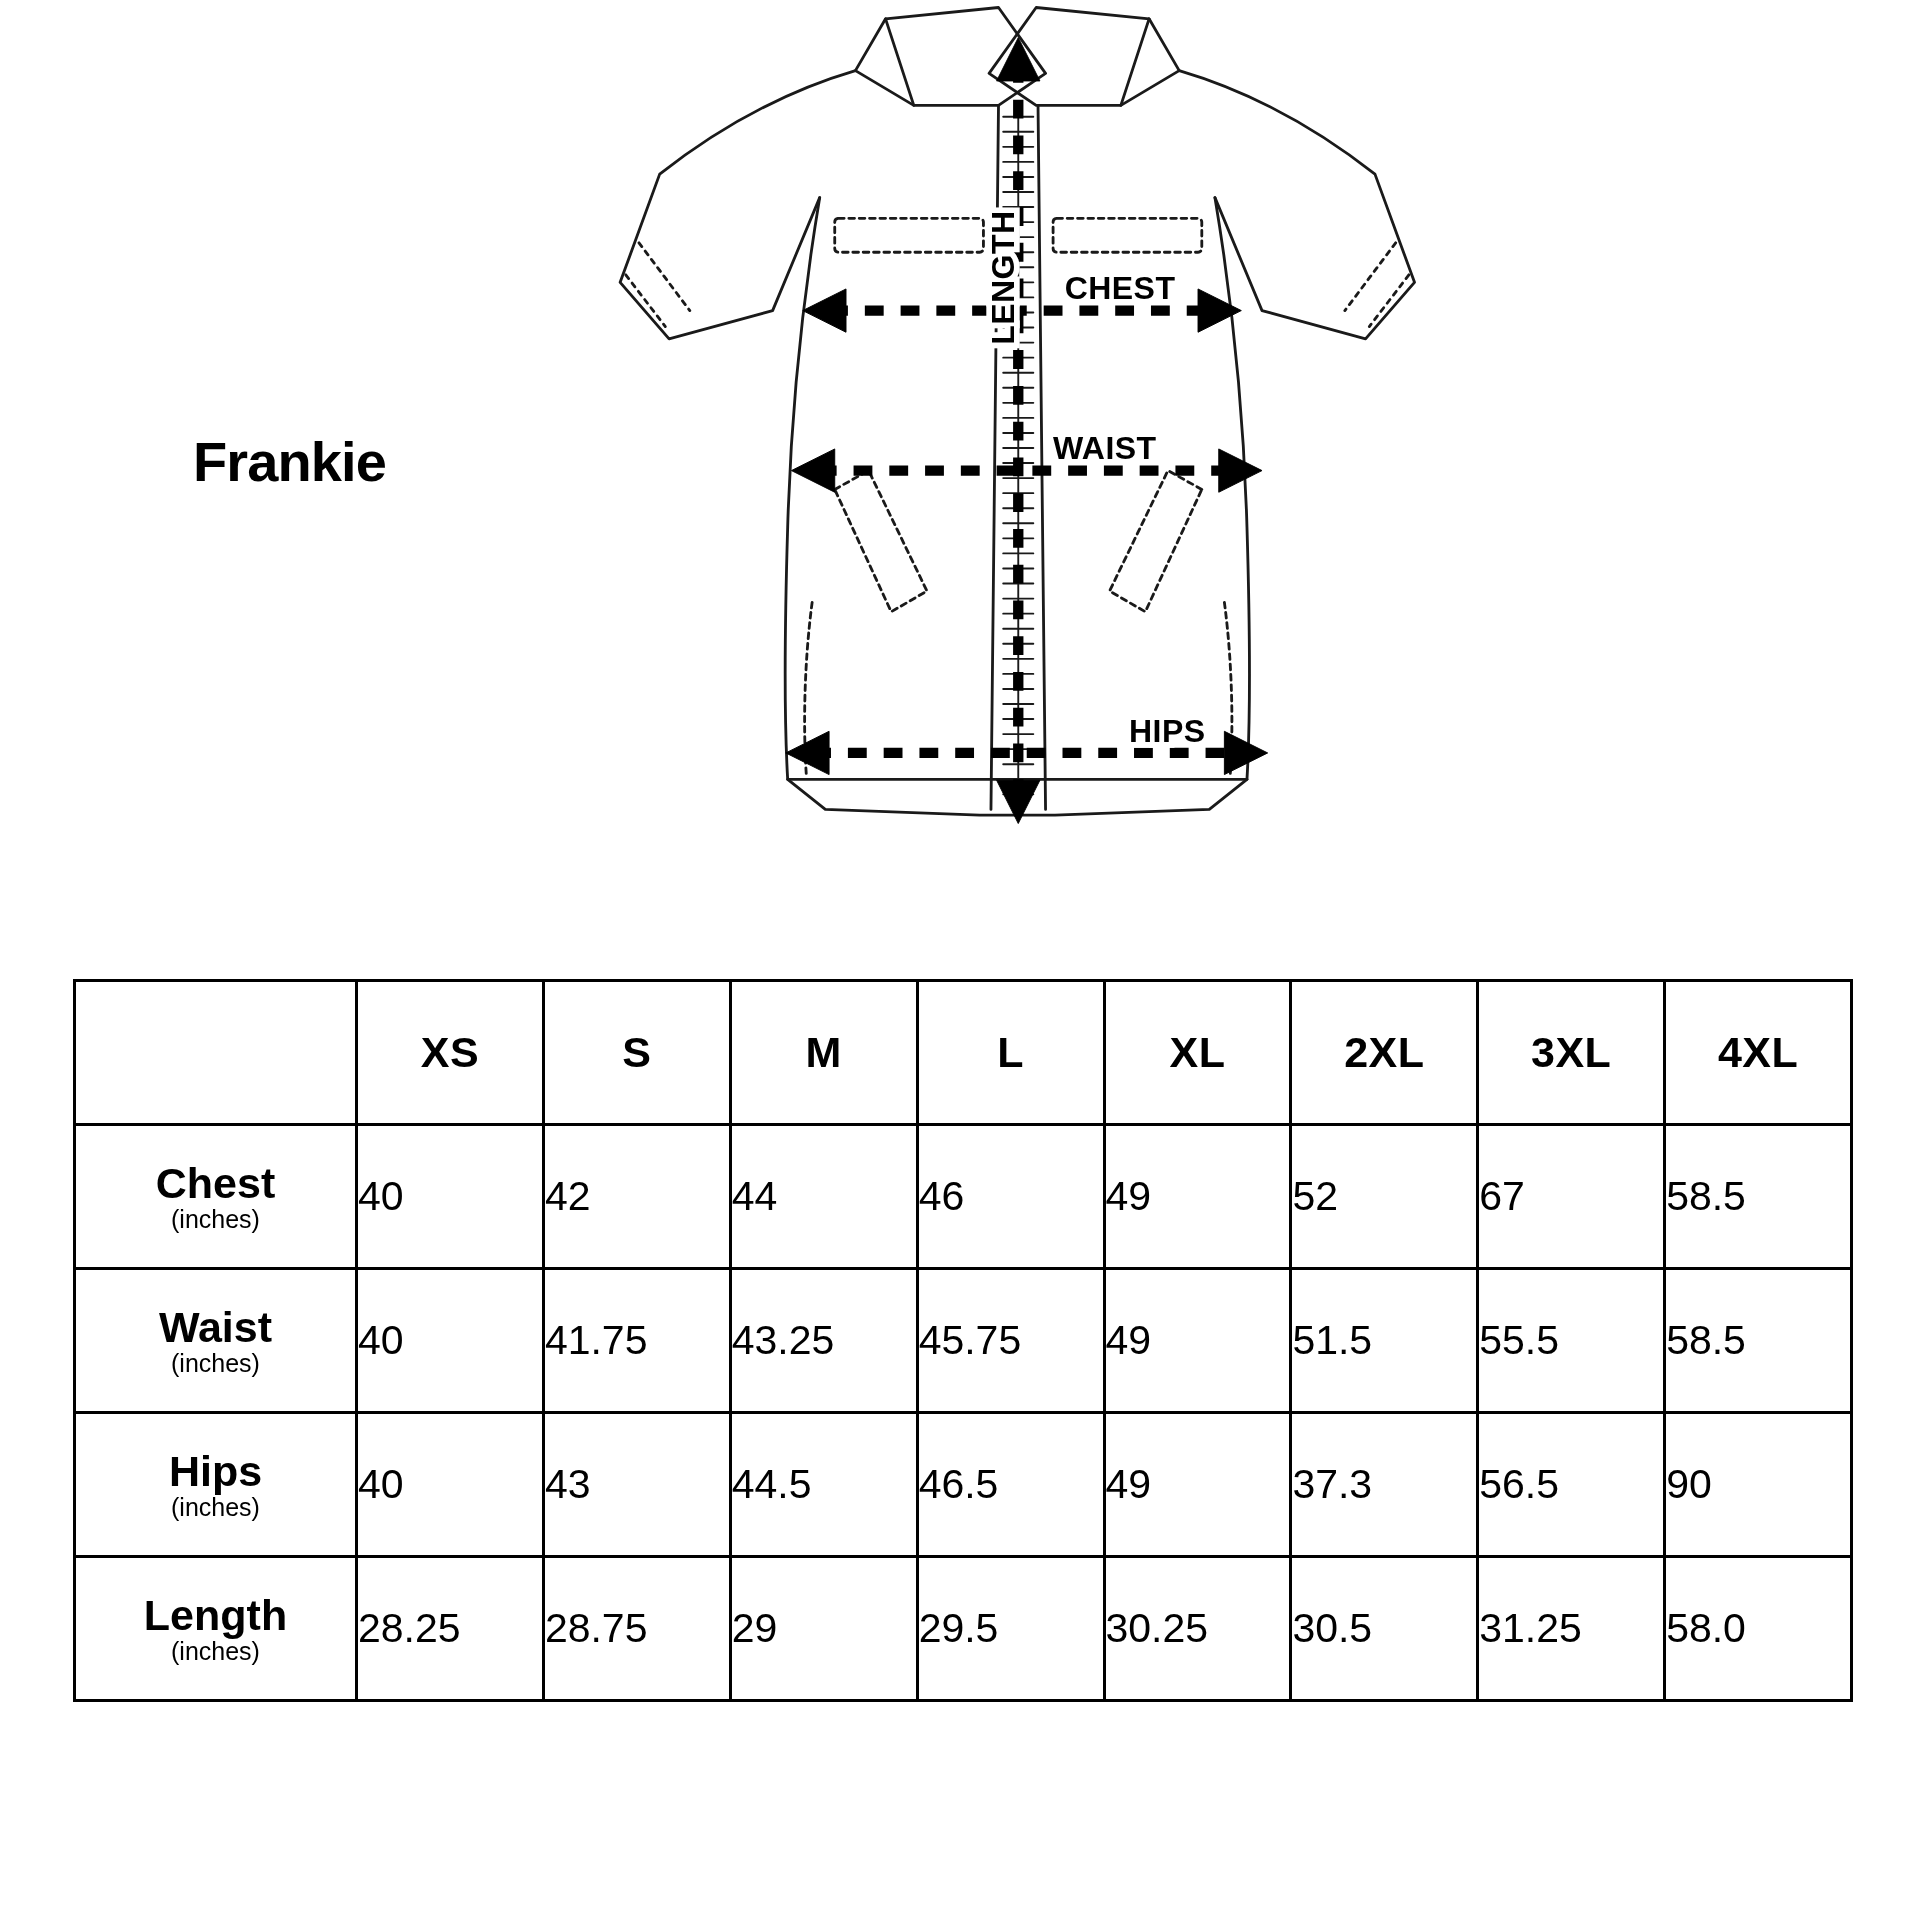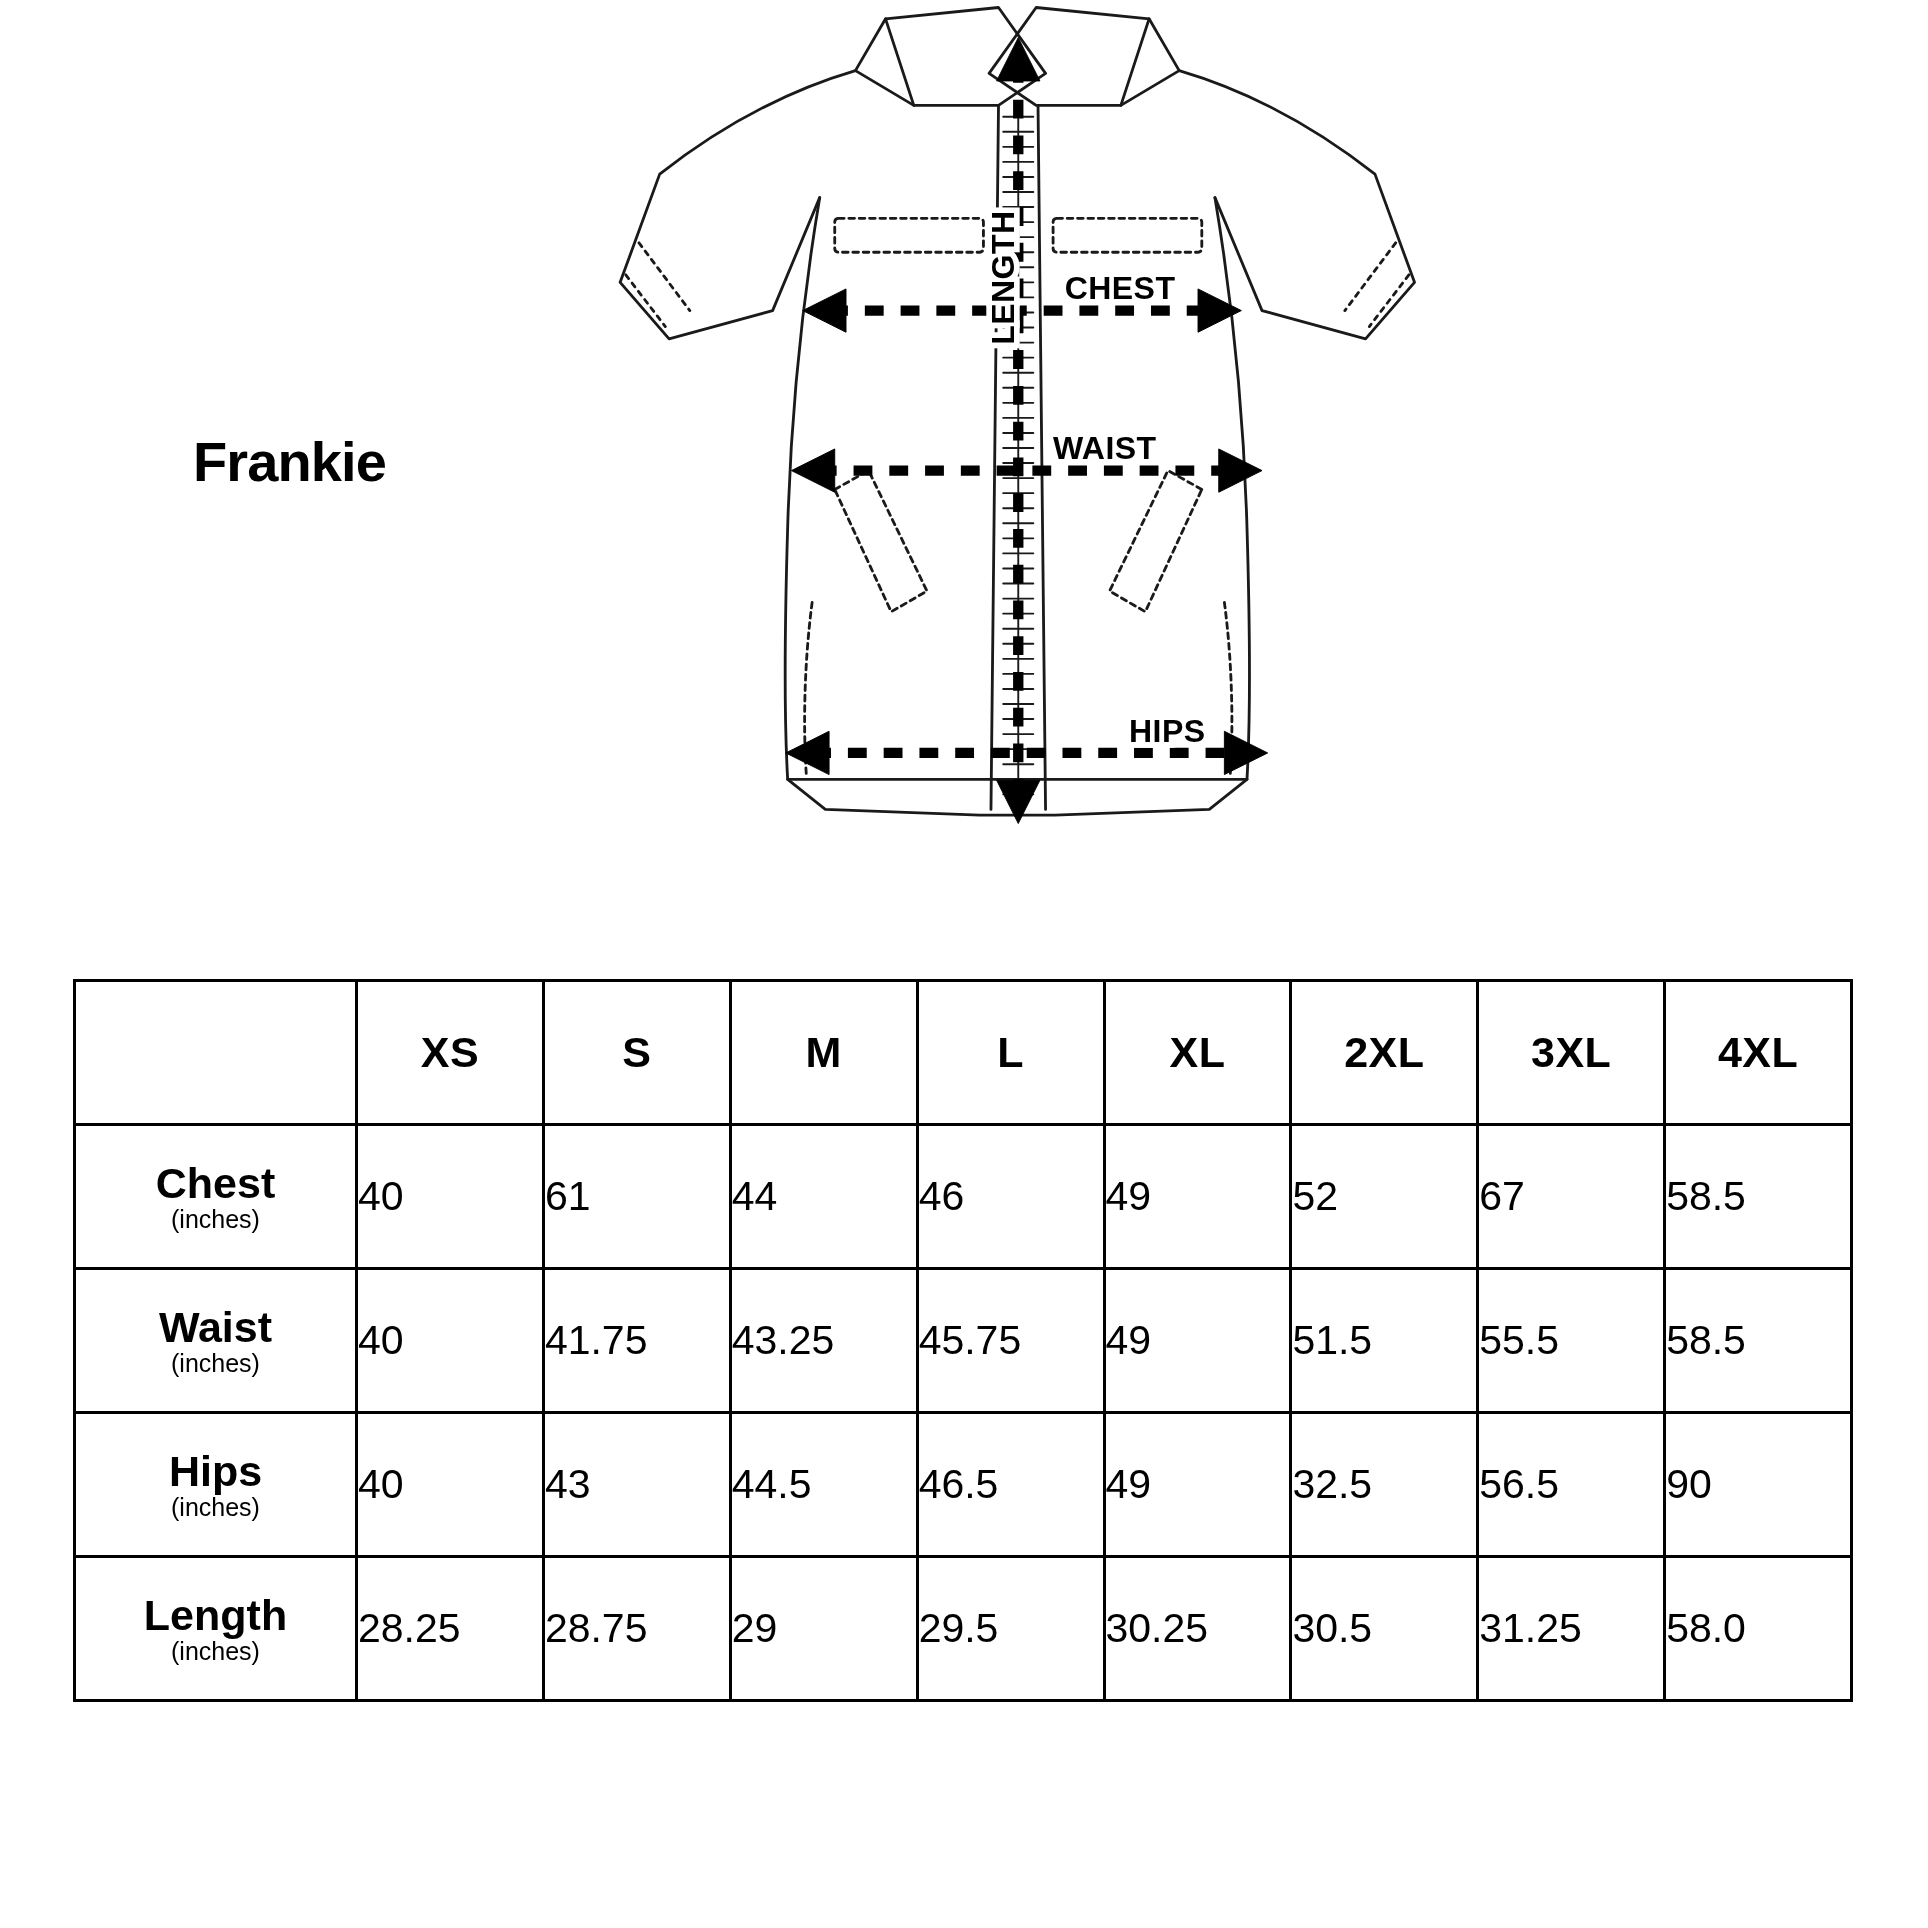"61" td { text: 61 -> 42 }
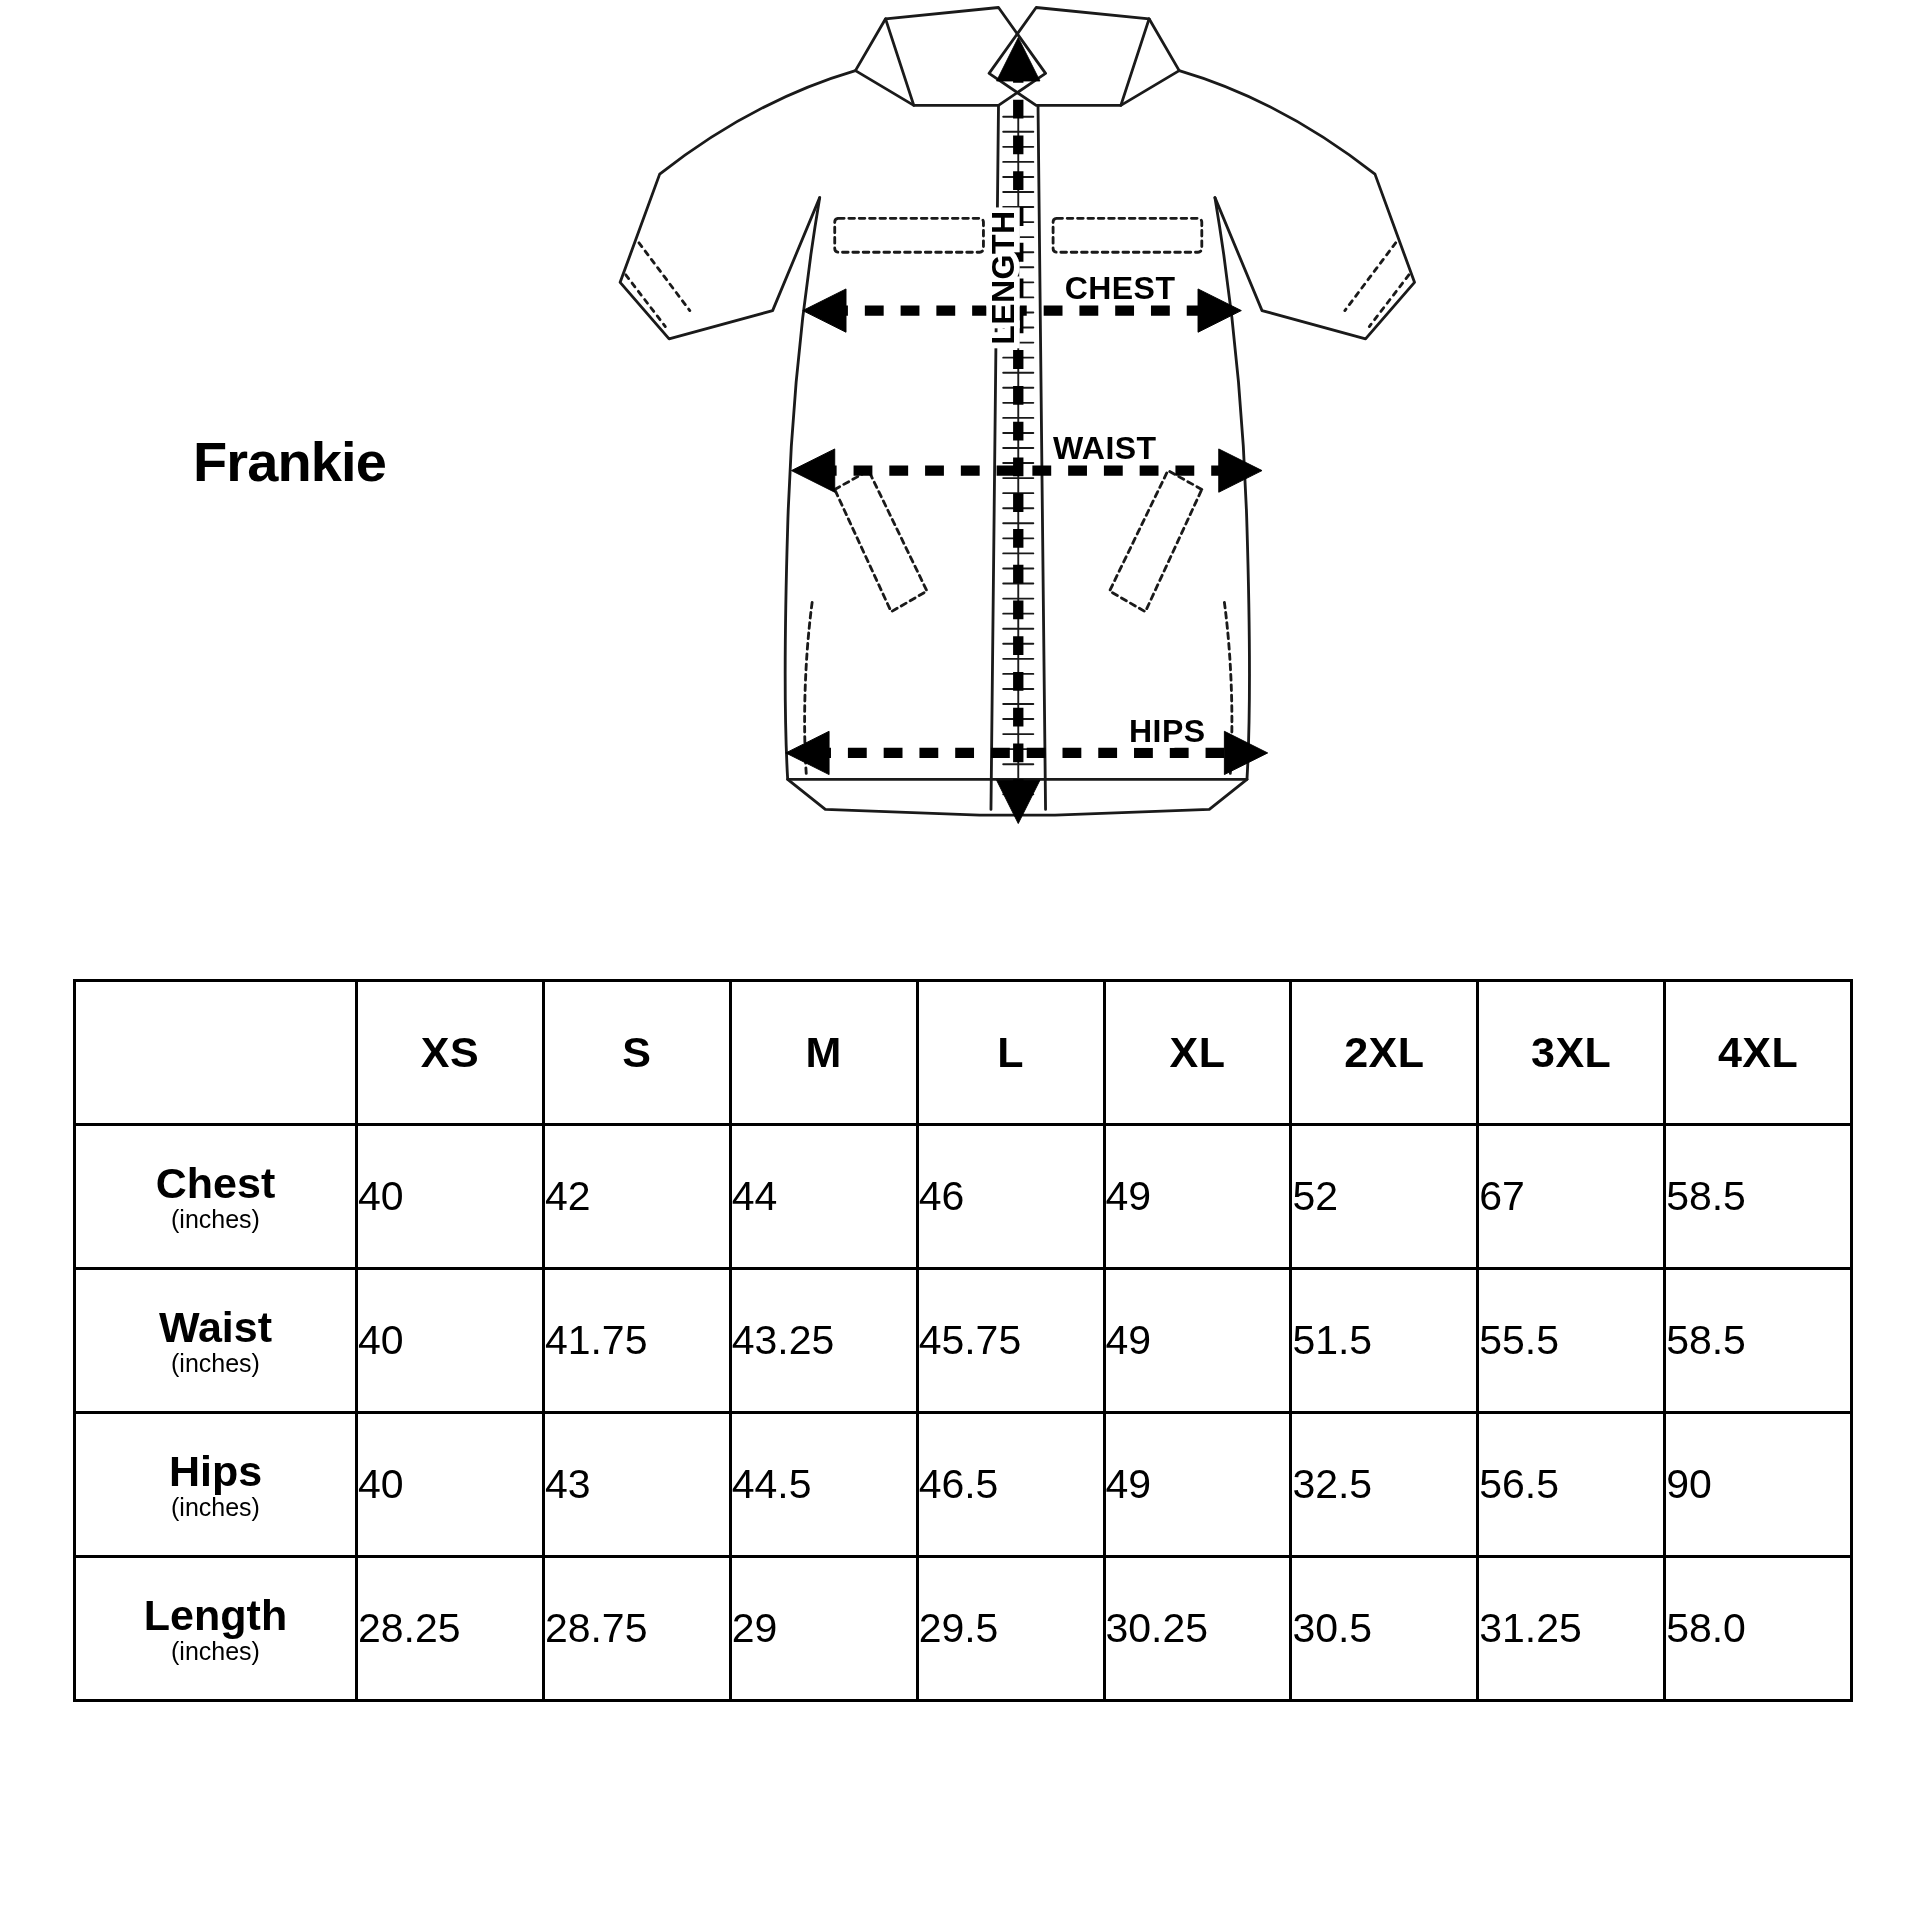"32.5" td { text: 32.5 -> 37.3 }
